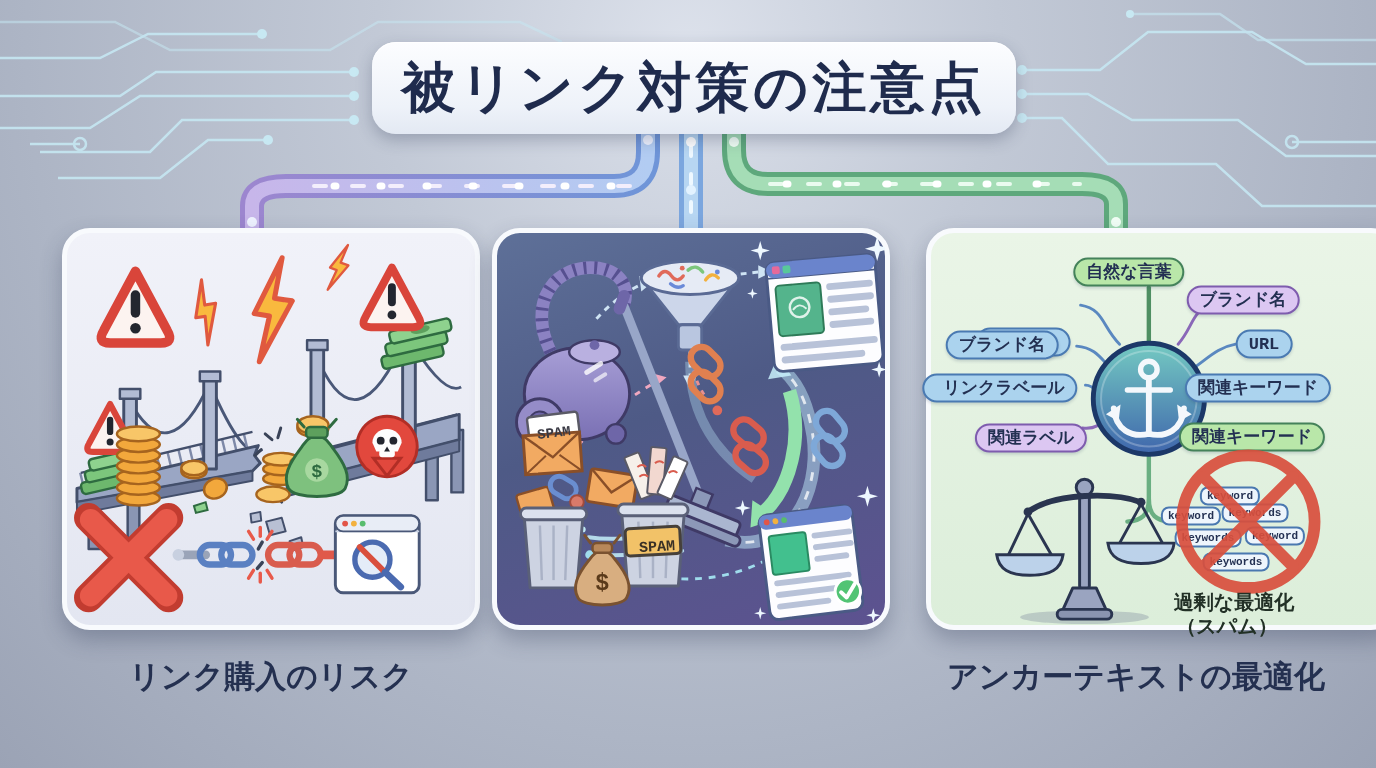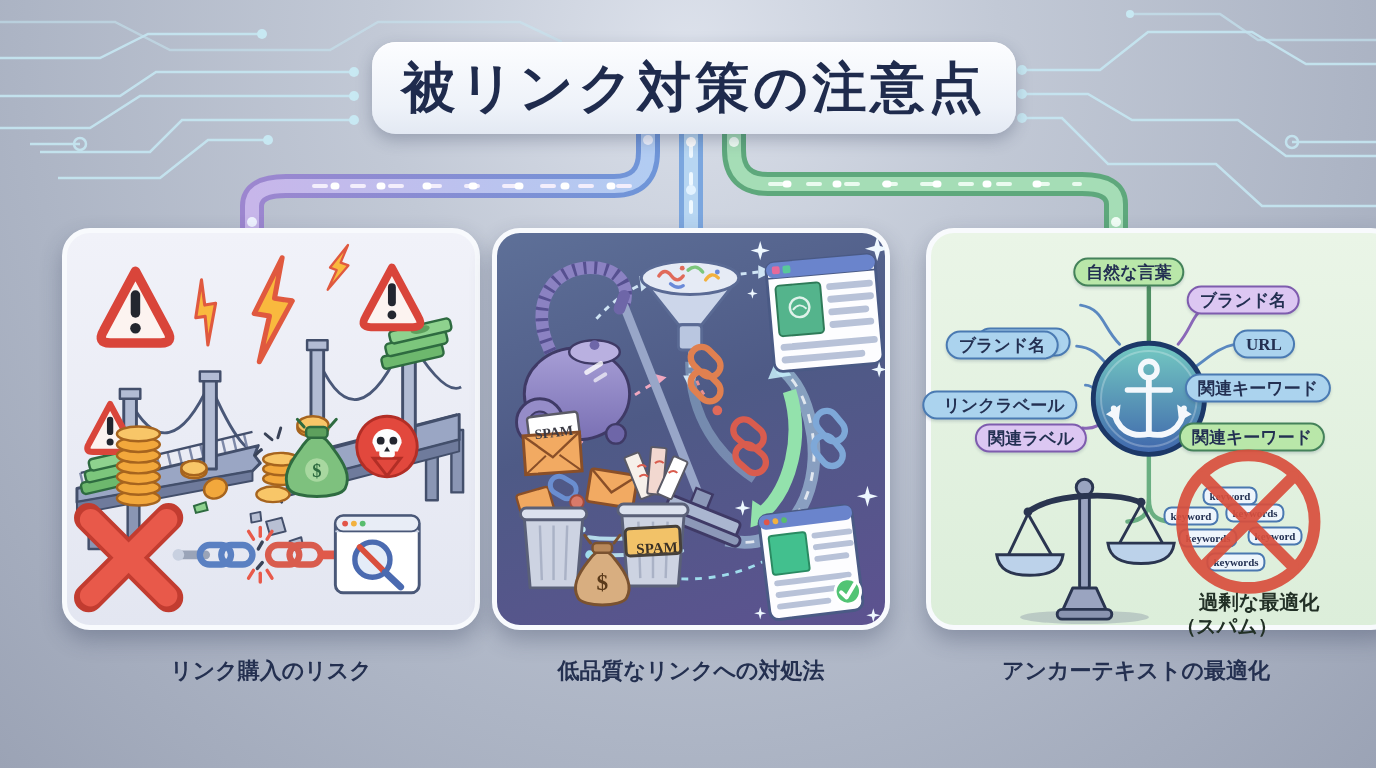"被リンク対策の注意点" .stage { font-family: Liberation Serif, serif -> Liberation Mono, monospace }
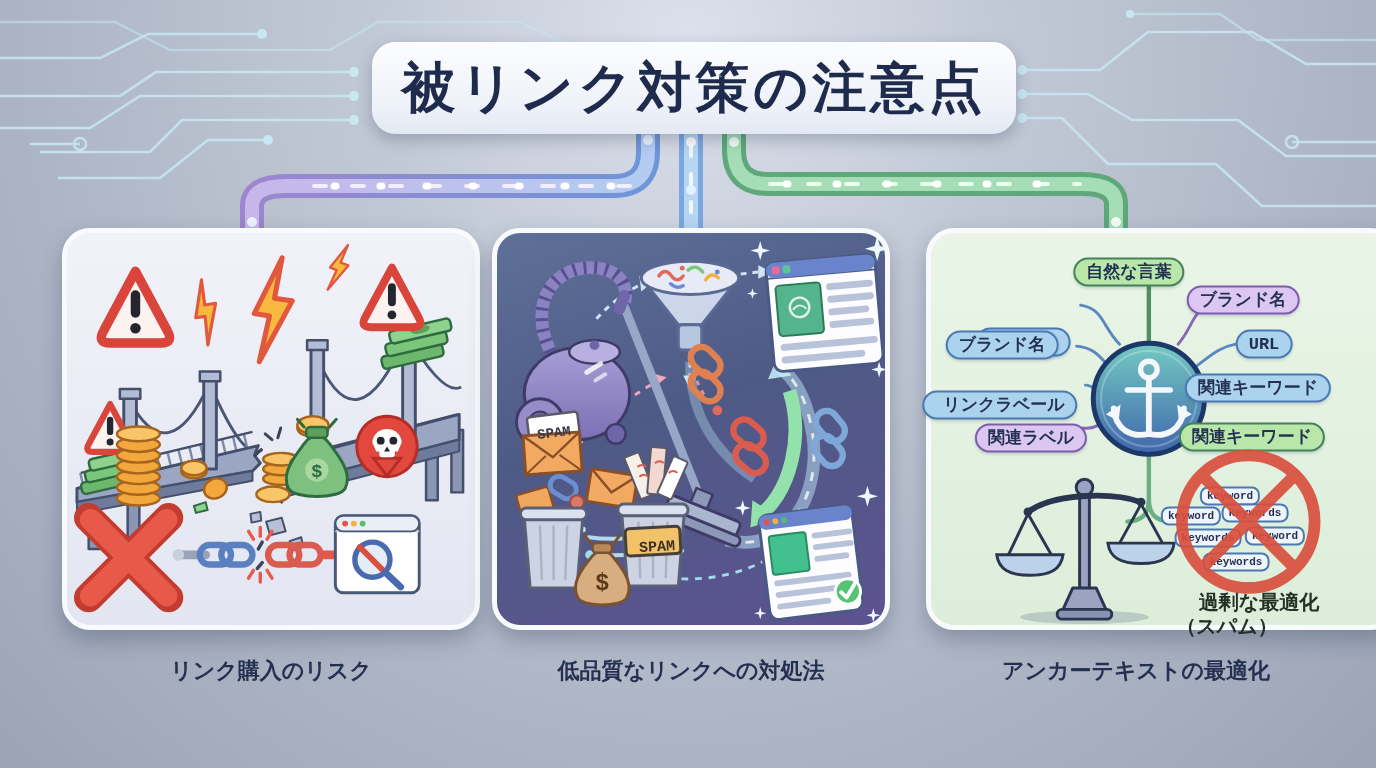"リンクラベール" div.pill { top: 172px -> 155px }
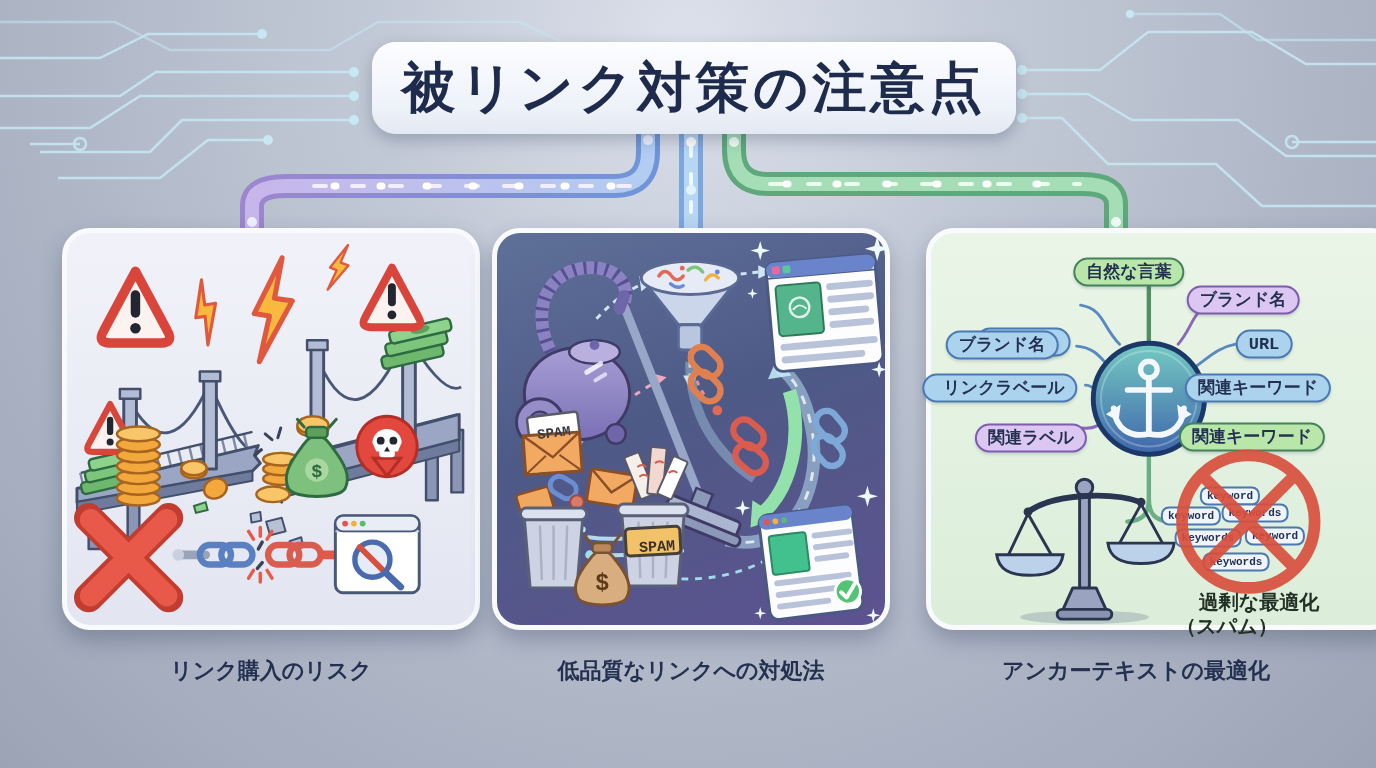"過剰な最適化" div.overuse { margin-left: 25px -> none }
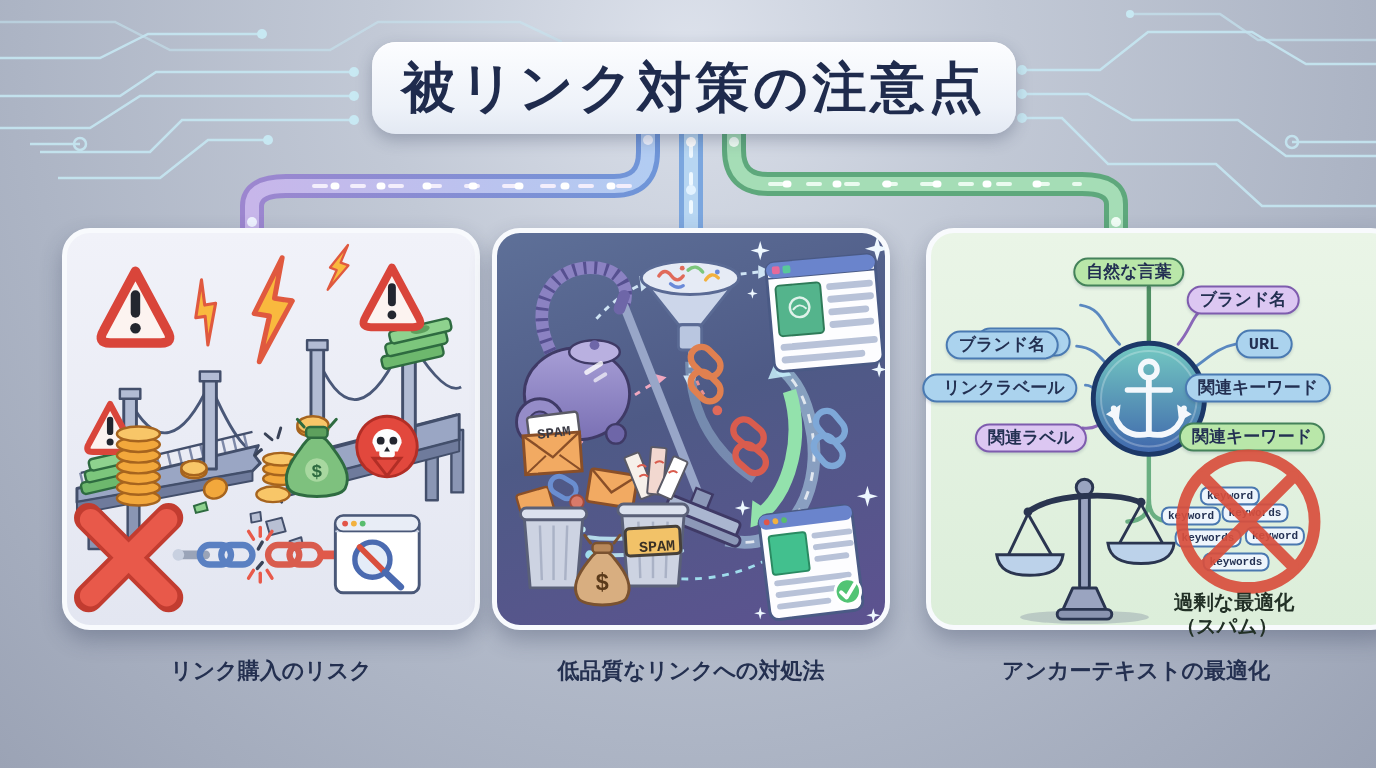"リンク購入のリスク" .caption { font-size: 22px -> 31px }
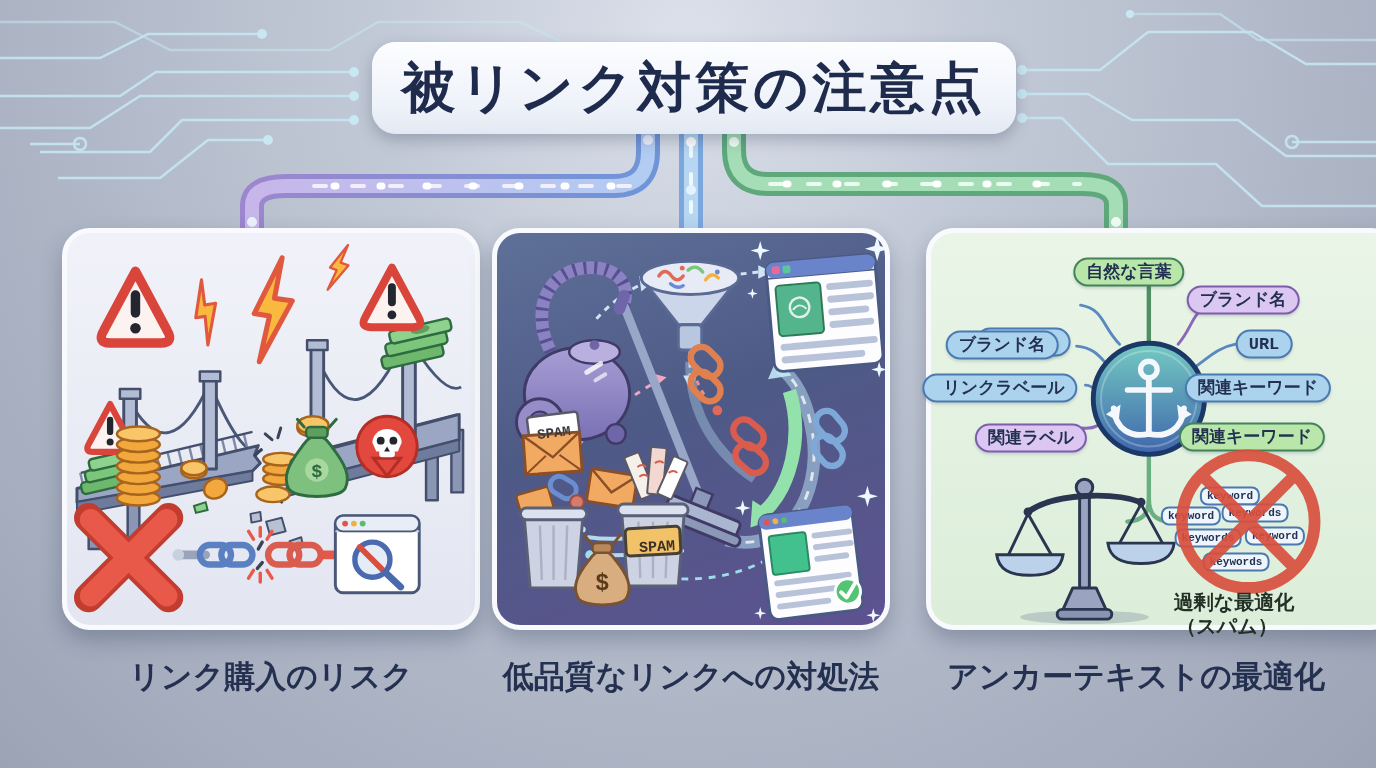"低品質なリンクへの対処法" div.caption { html: <div>低品質なリンクへの対処法</div> -> none }
